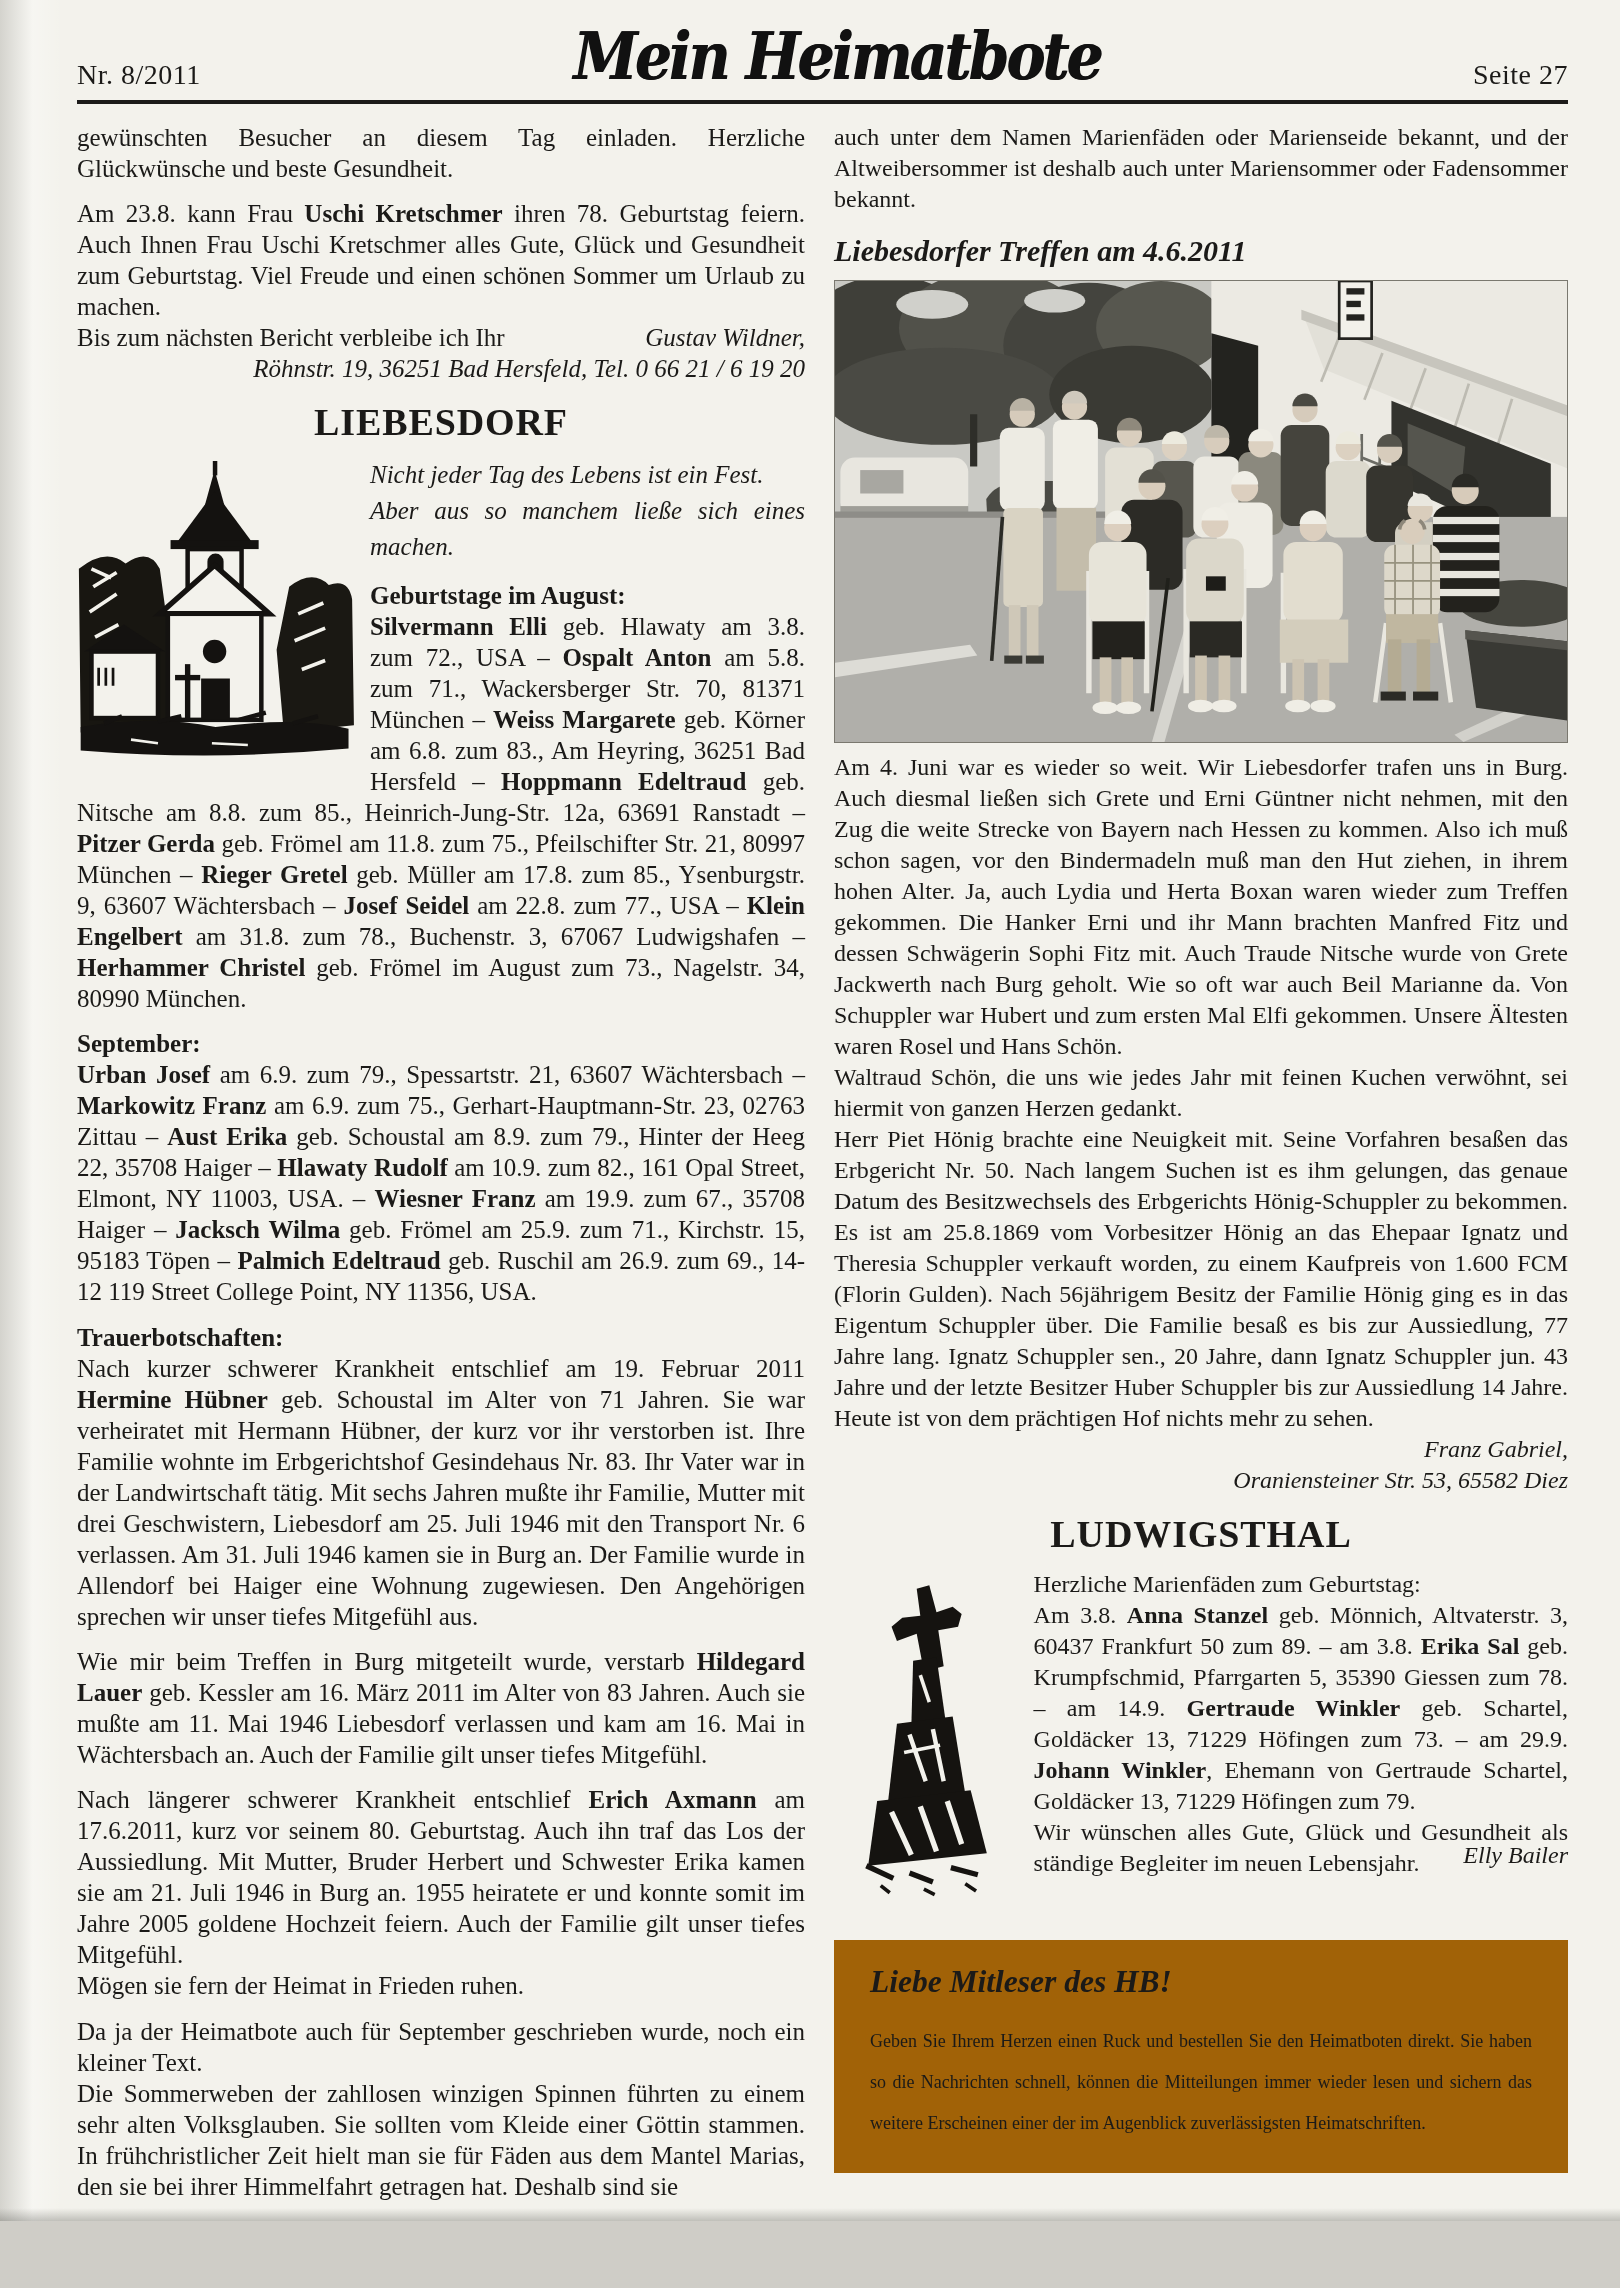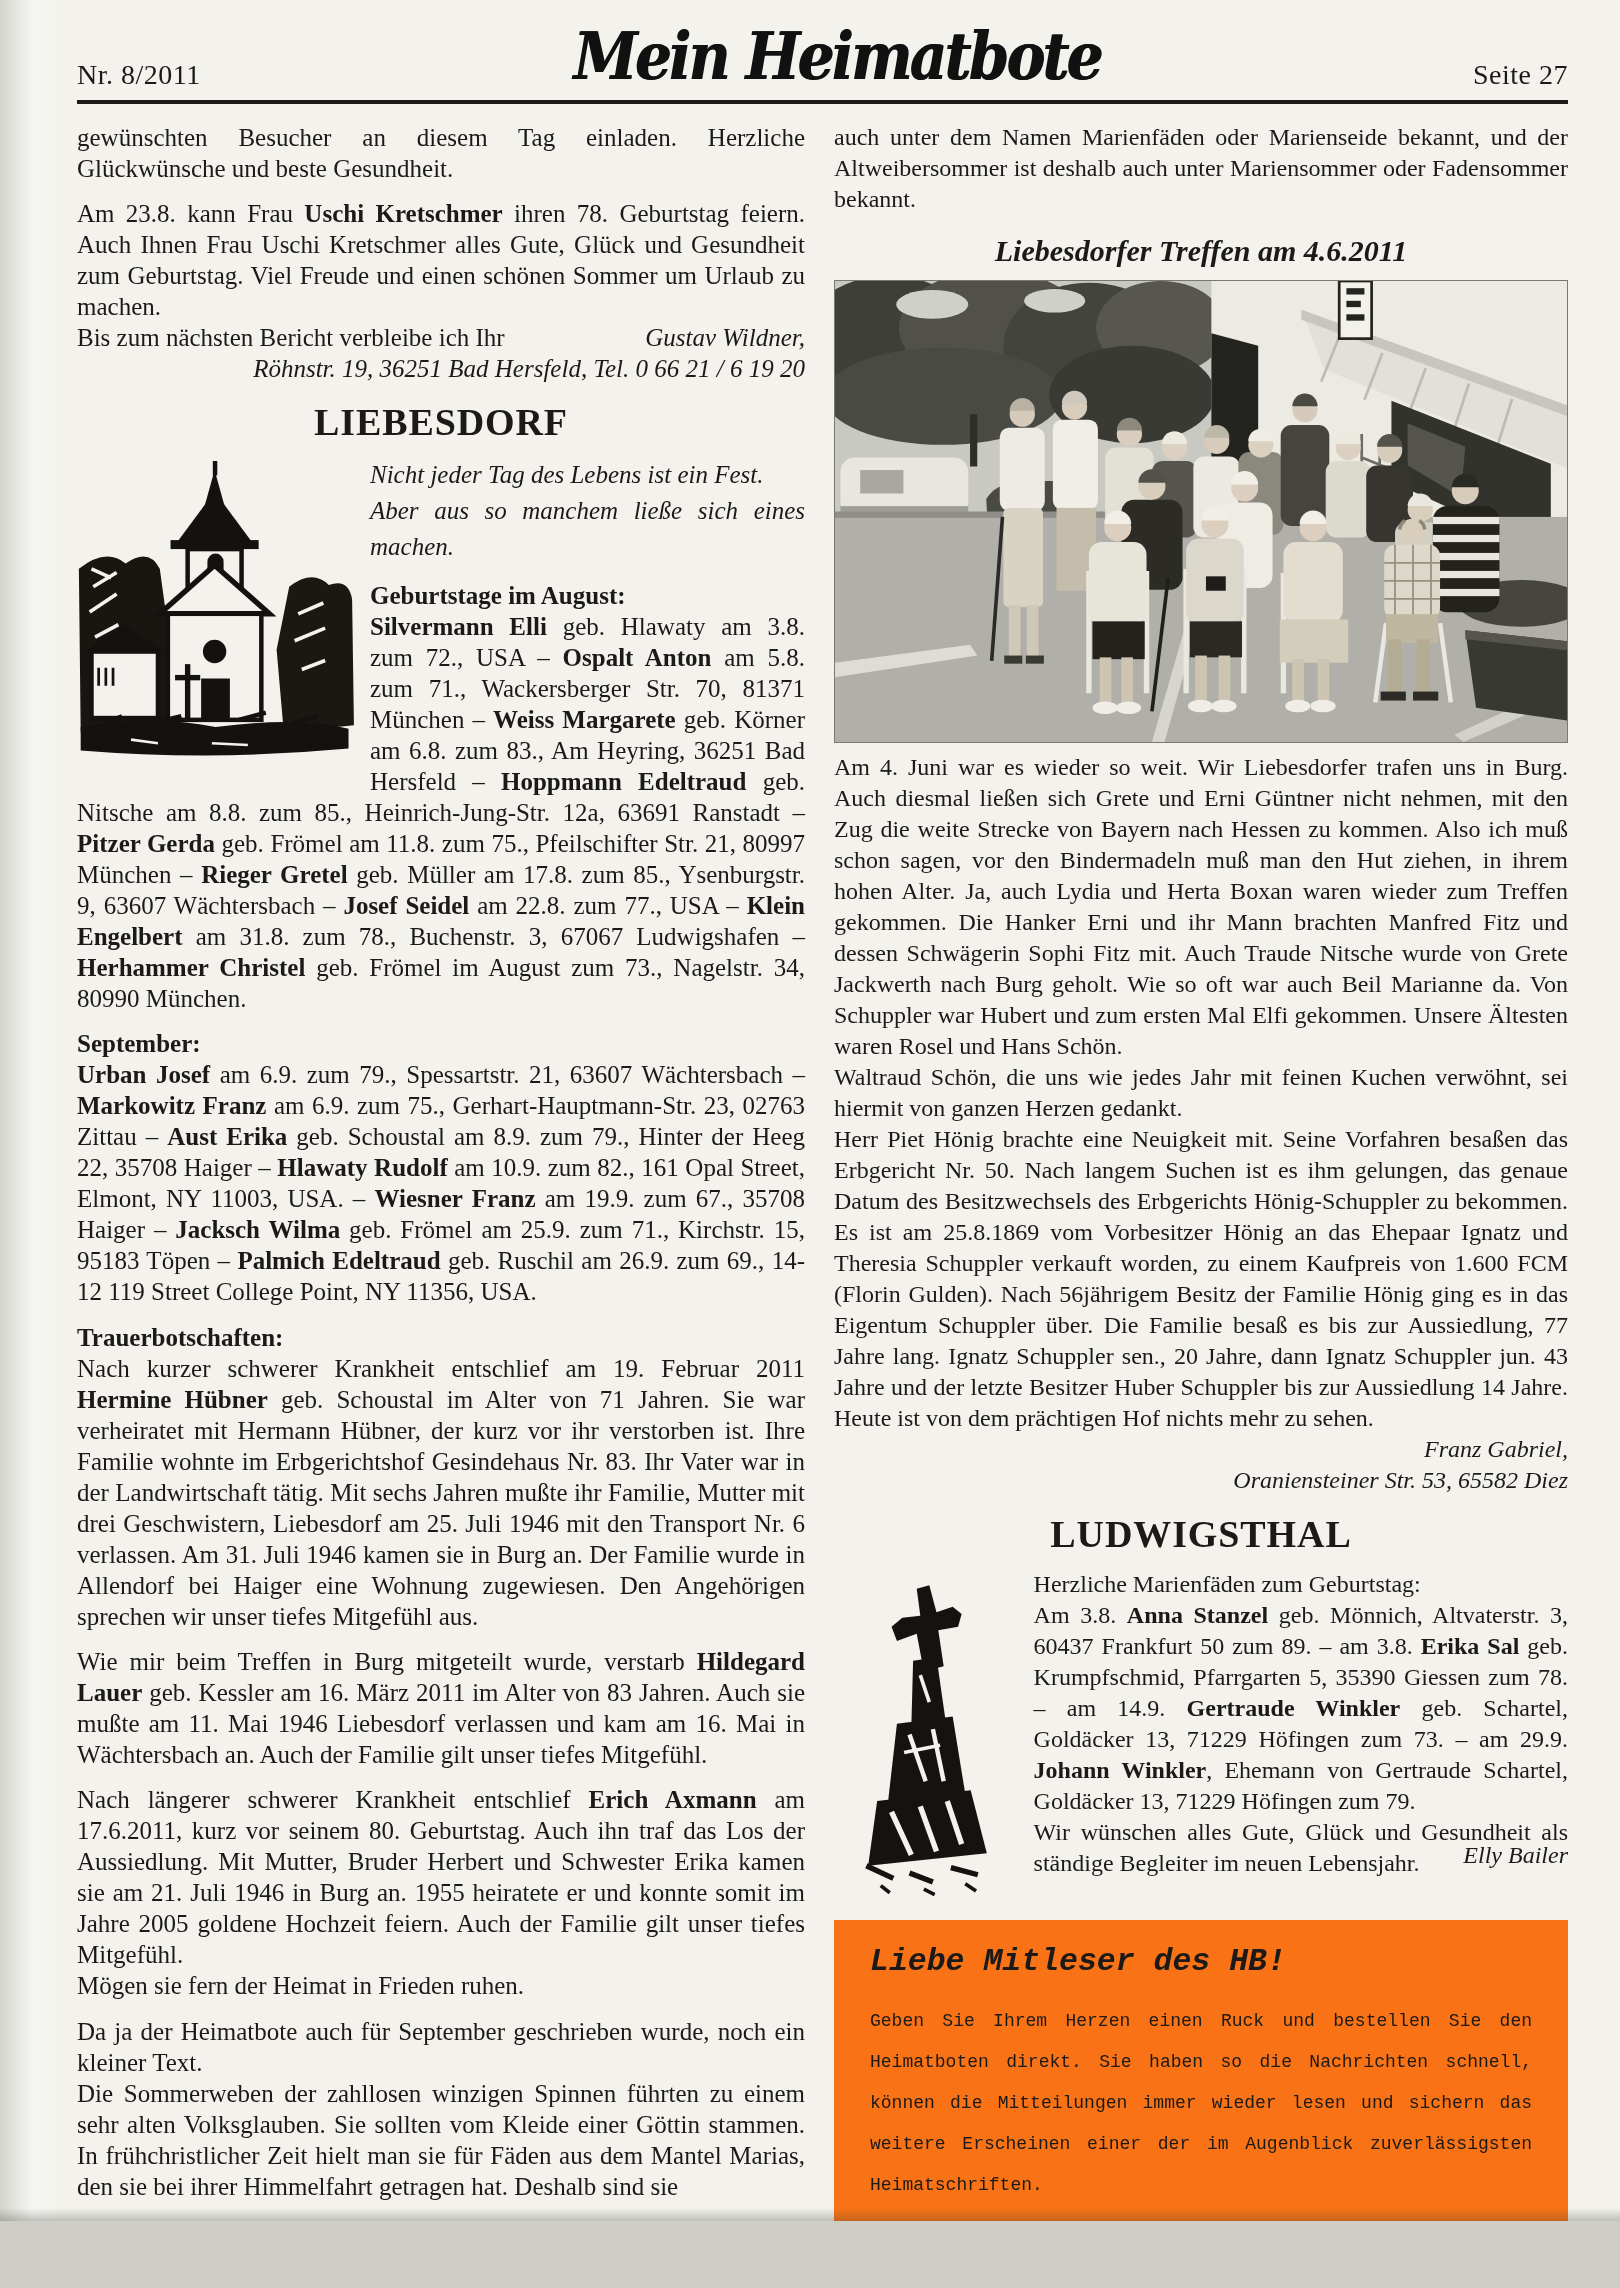"Liebesdorfer Treffen am 4.6.2011" .photo-heading { text-align: center -> none }
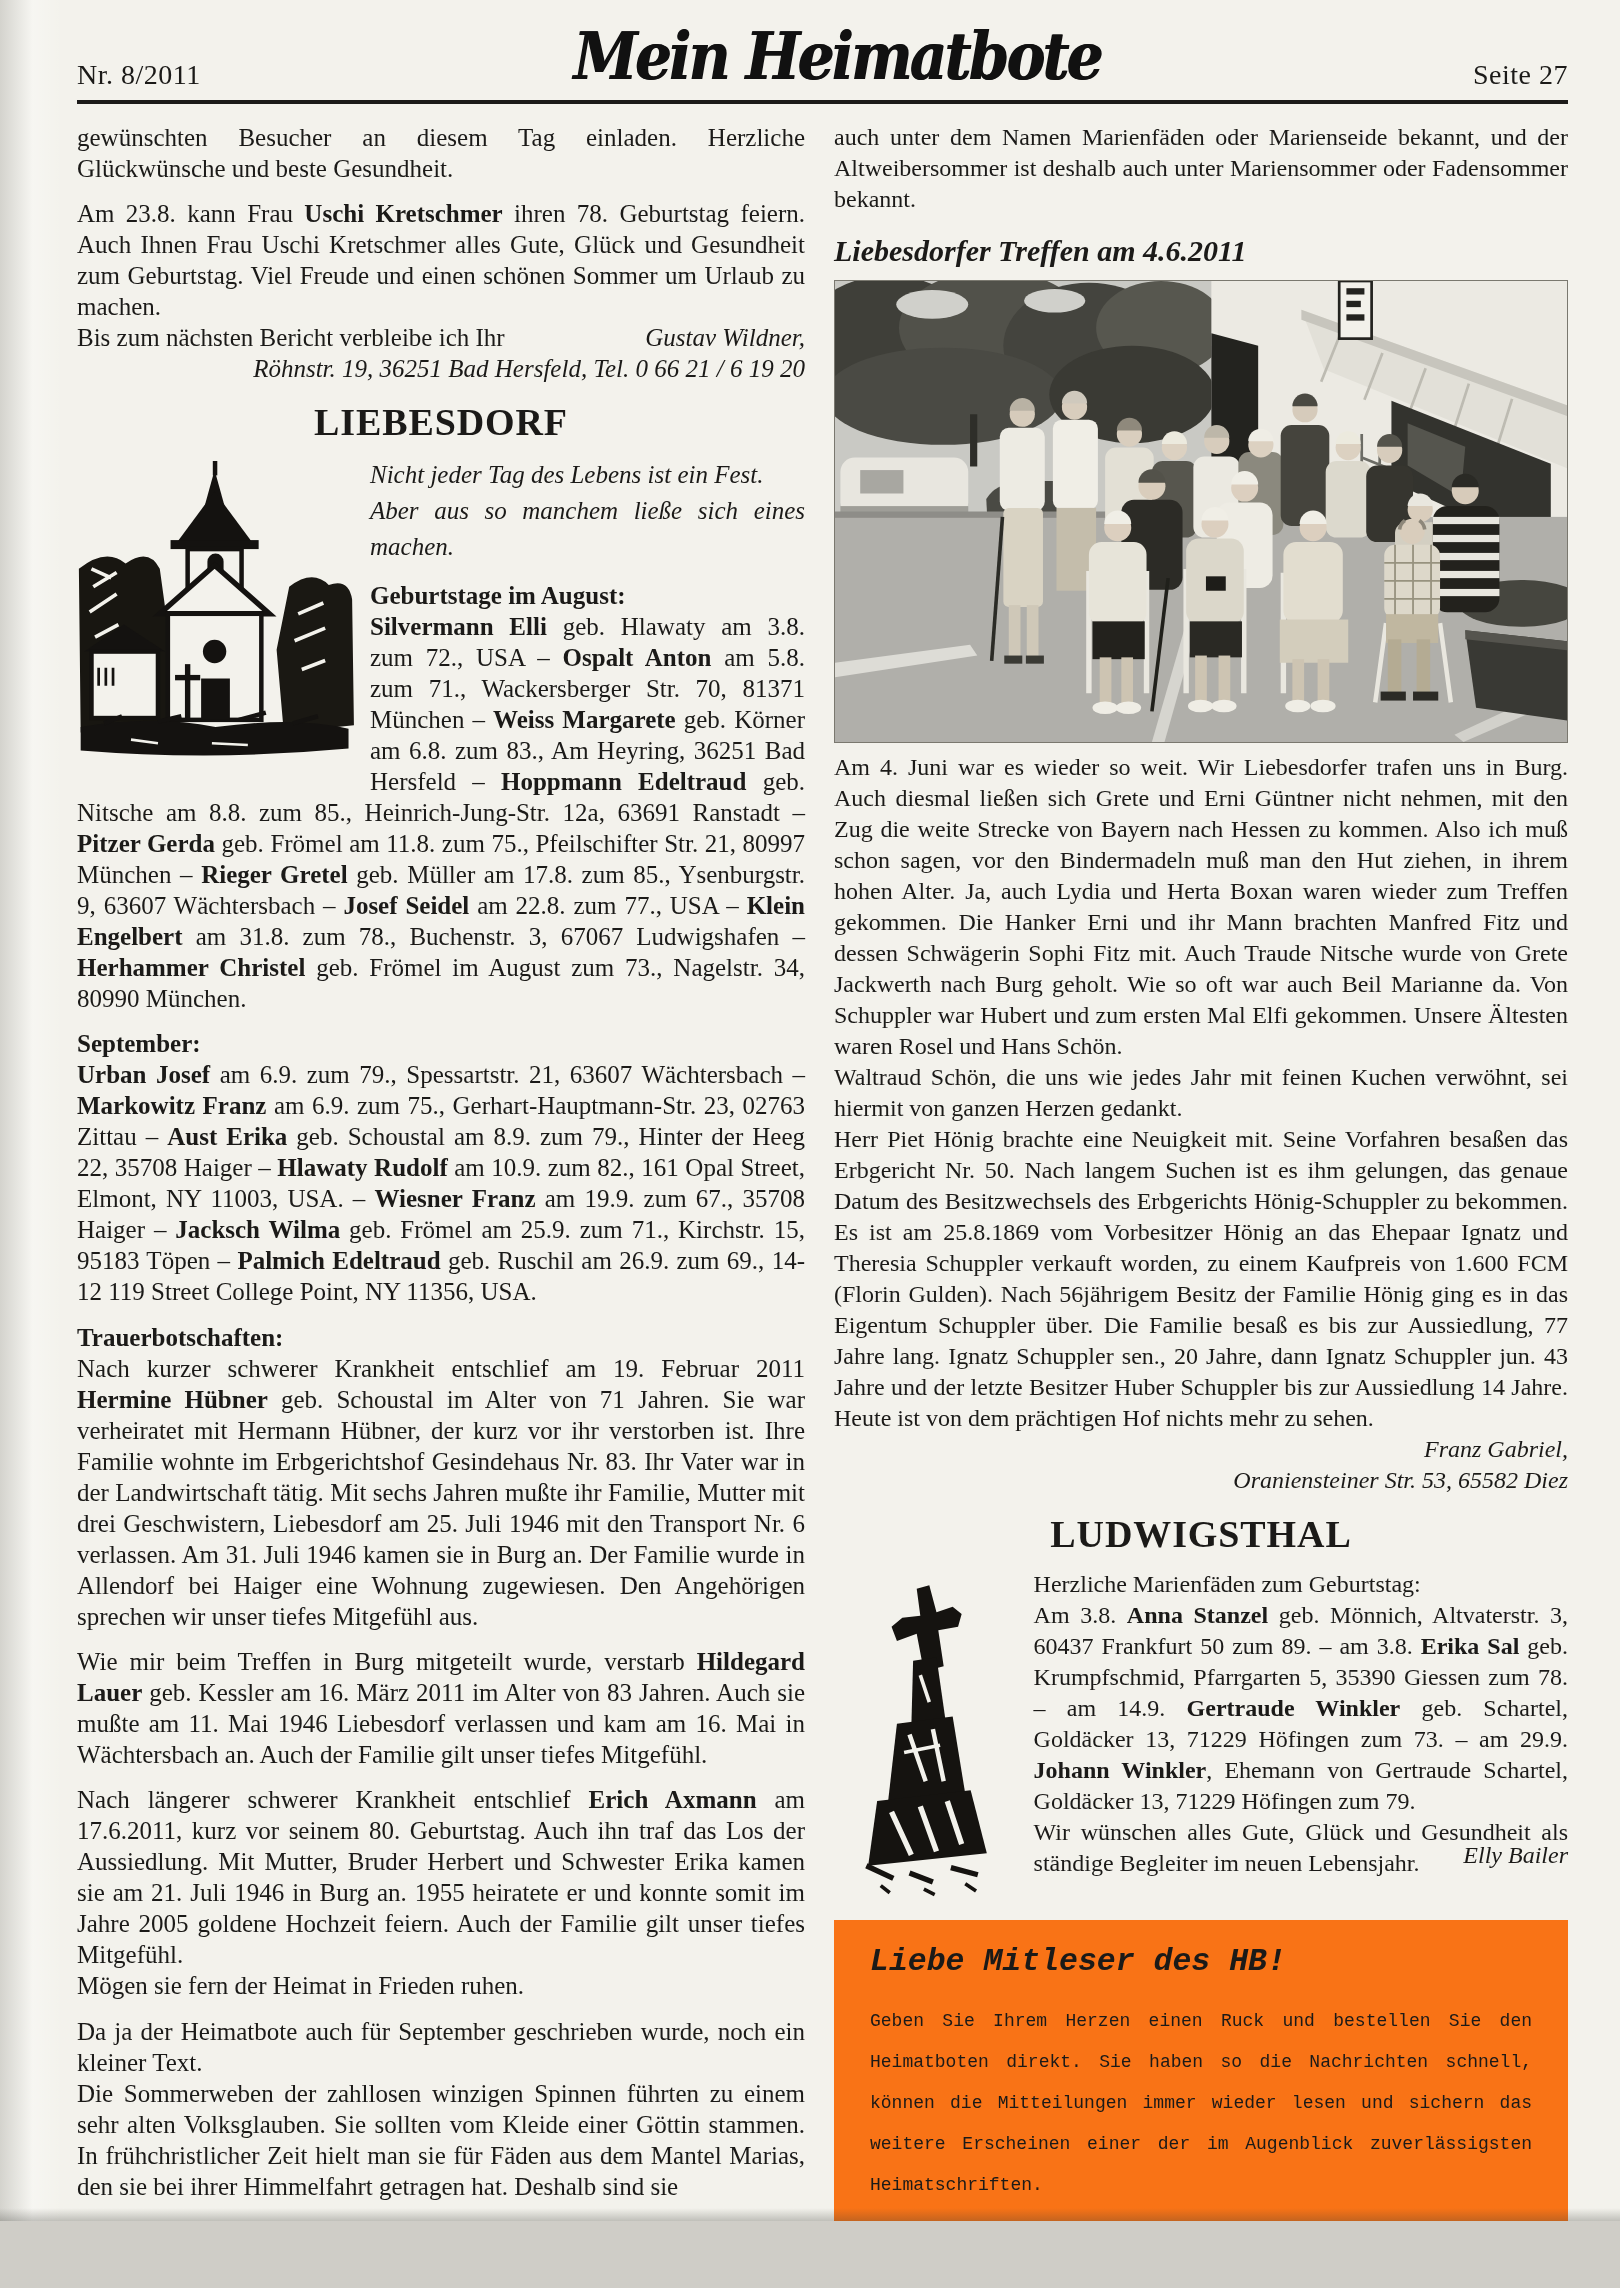"Liebe Mitleser des HB!" .hb-box { background: #f97316 -> #a16207; font-family: Liberation Mono, monospace -> none; margin-top: 15px -> 35px }
